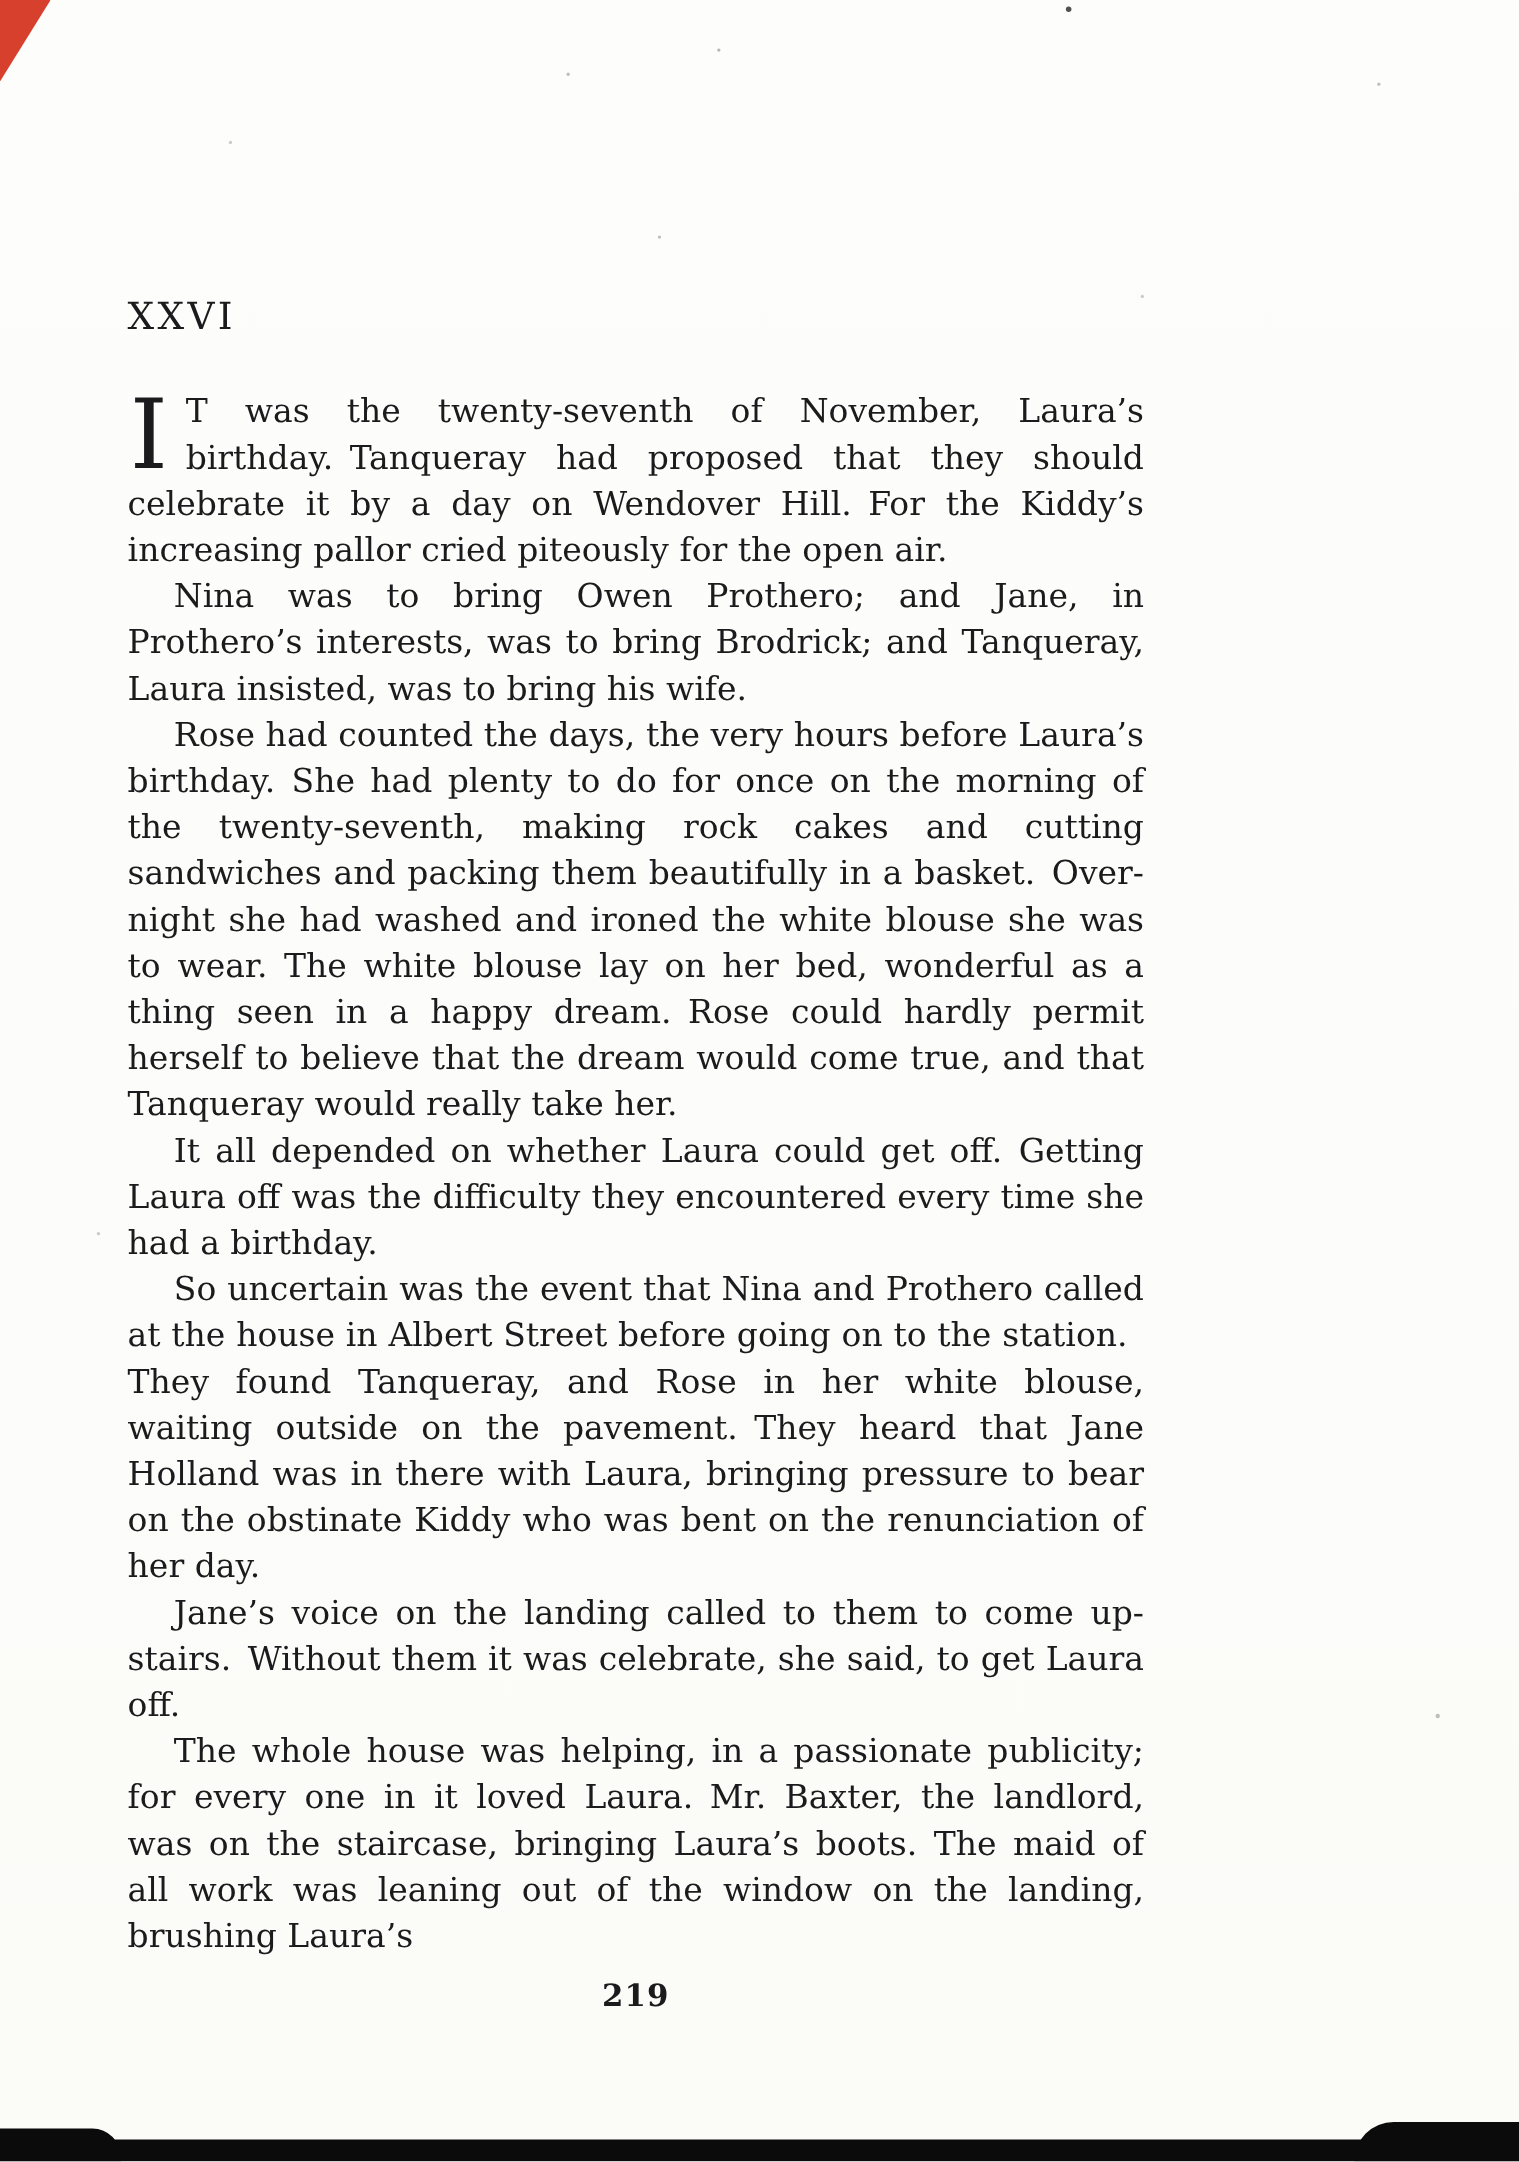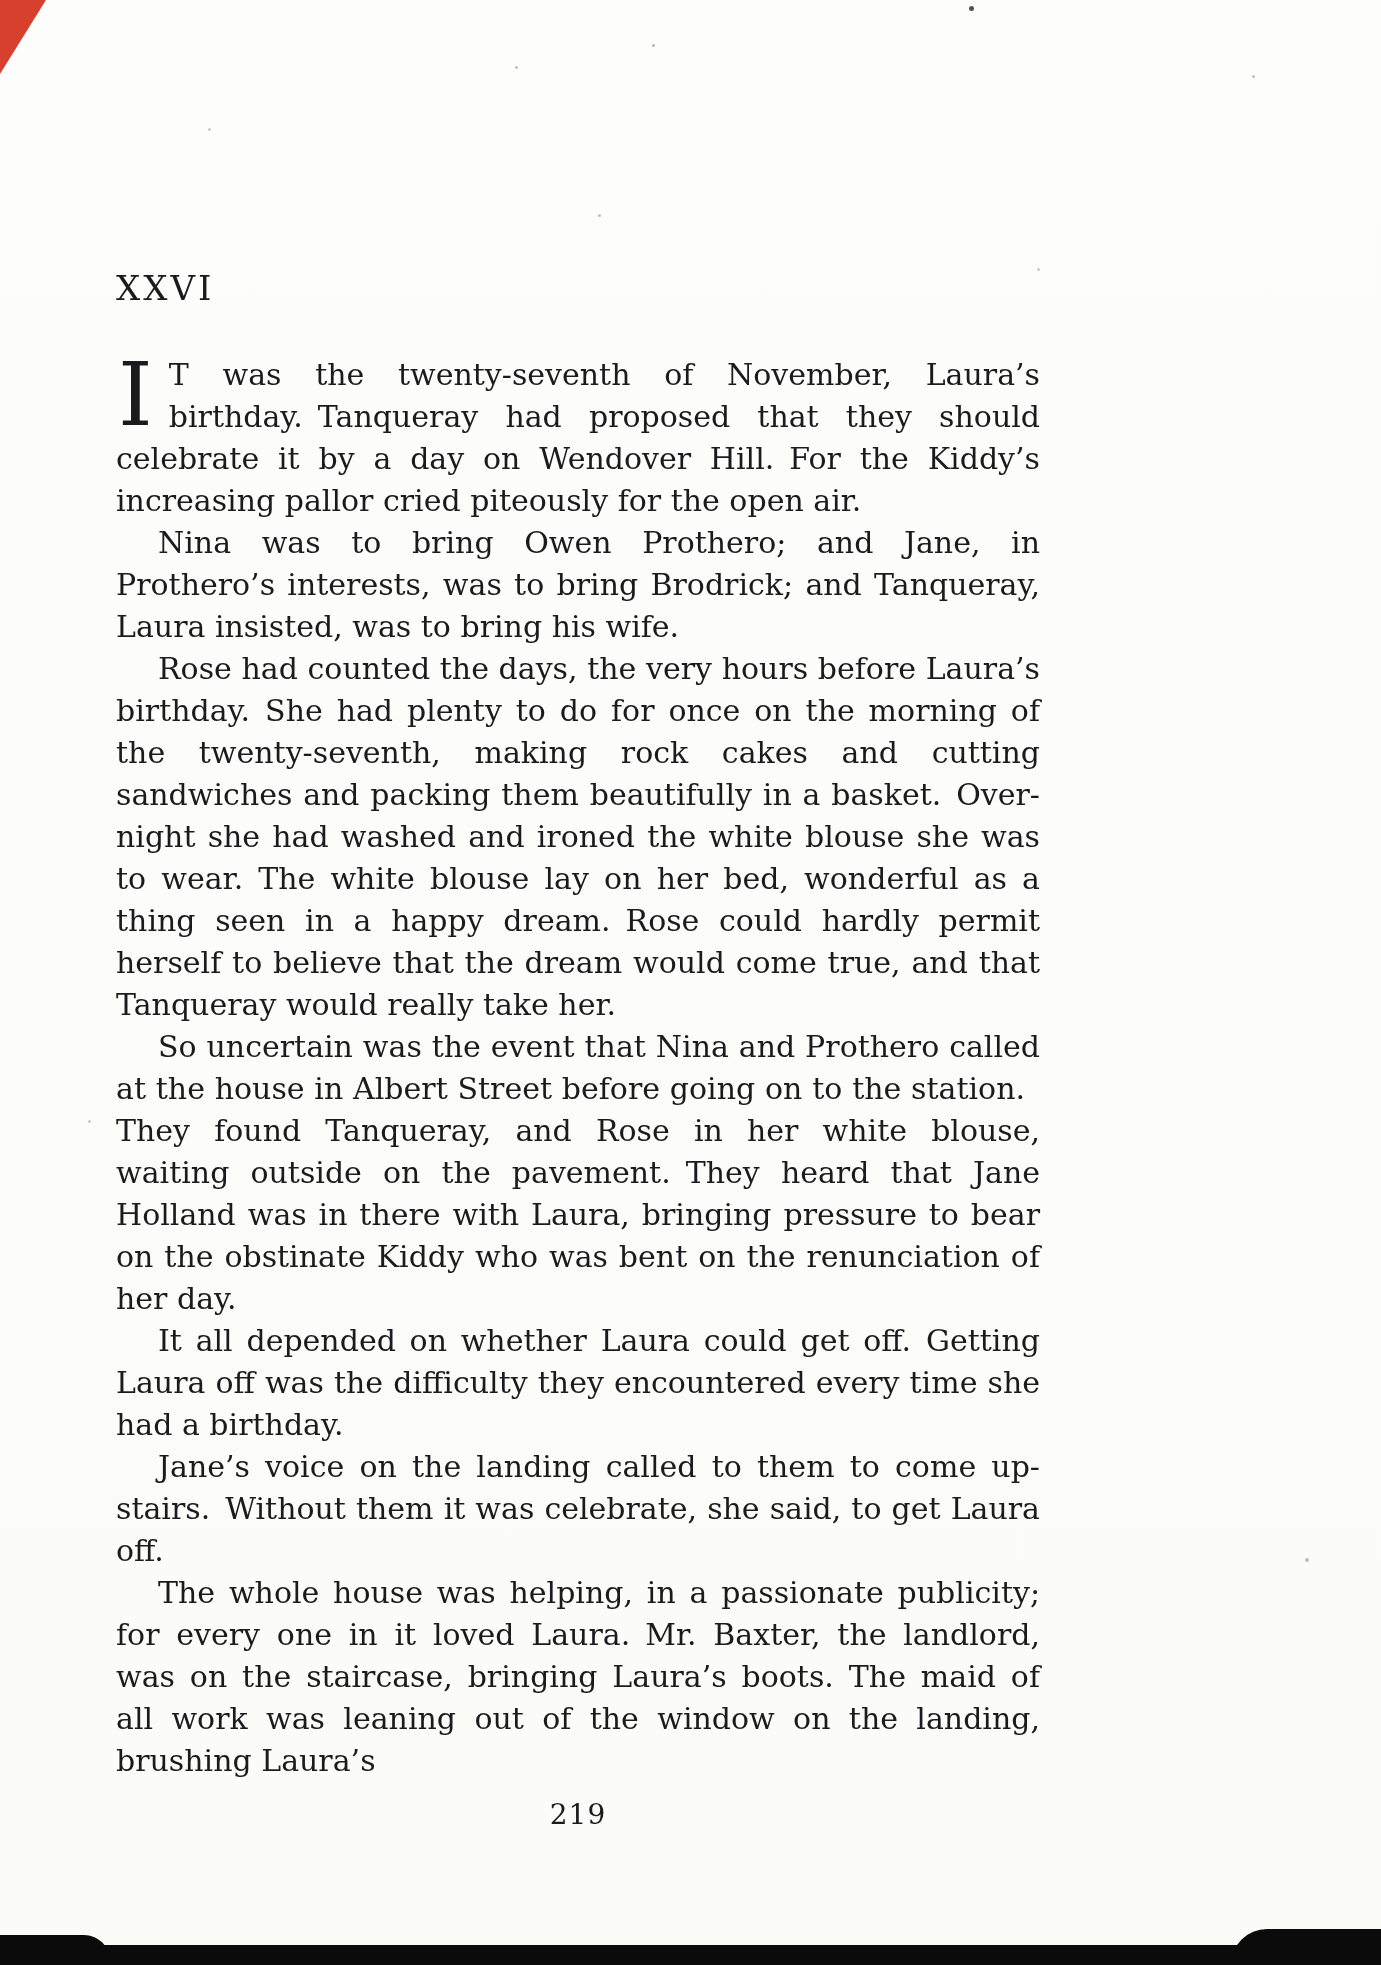"So uncertain was the event" p { order: before "It all depended on whether" -> after "It all depended on whether" }
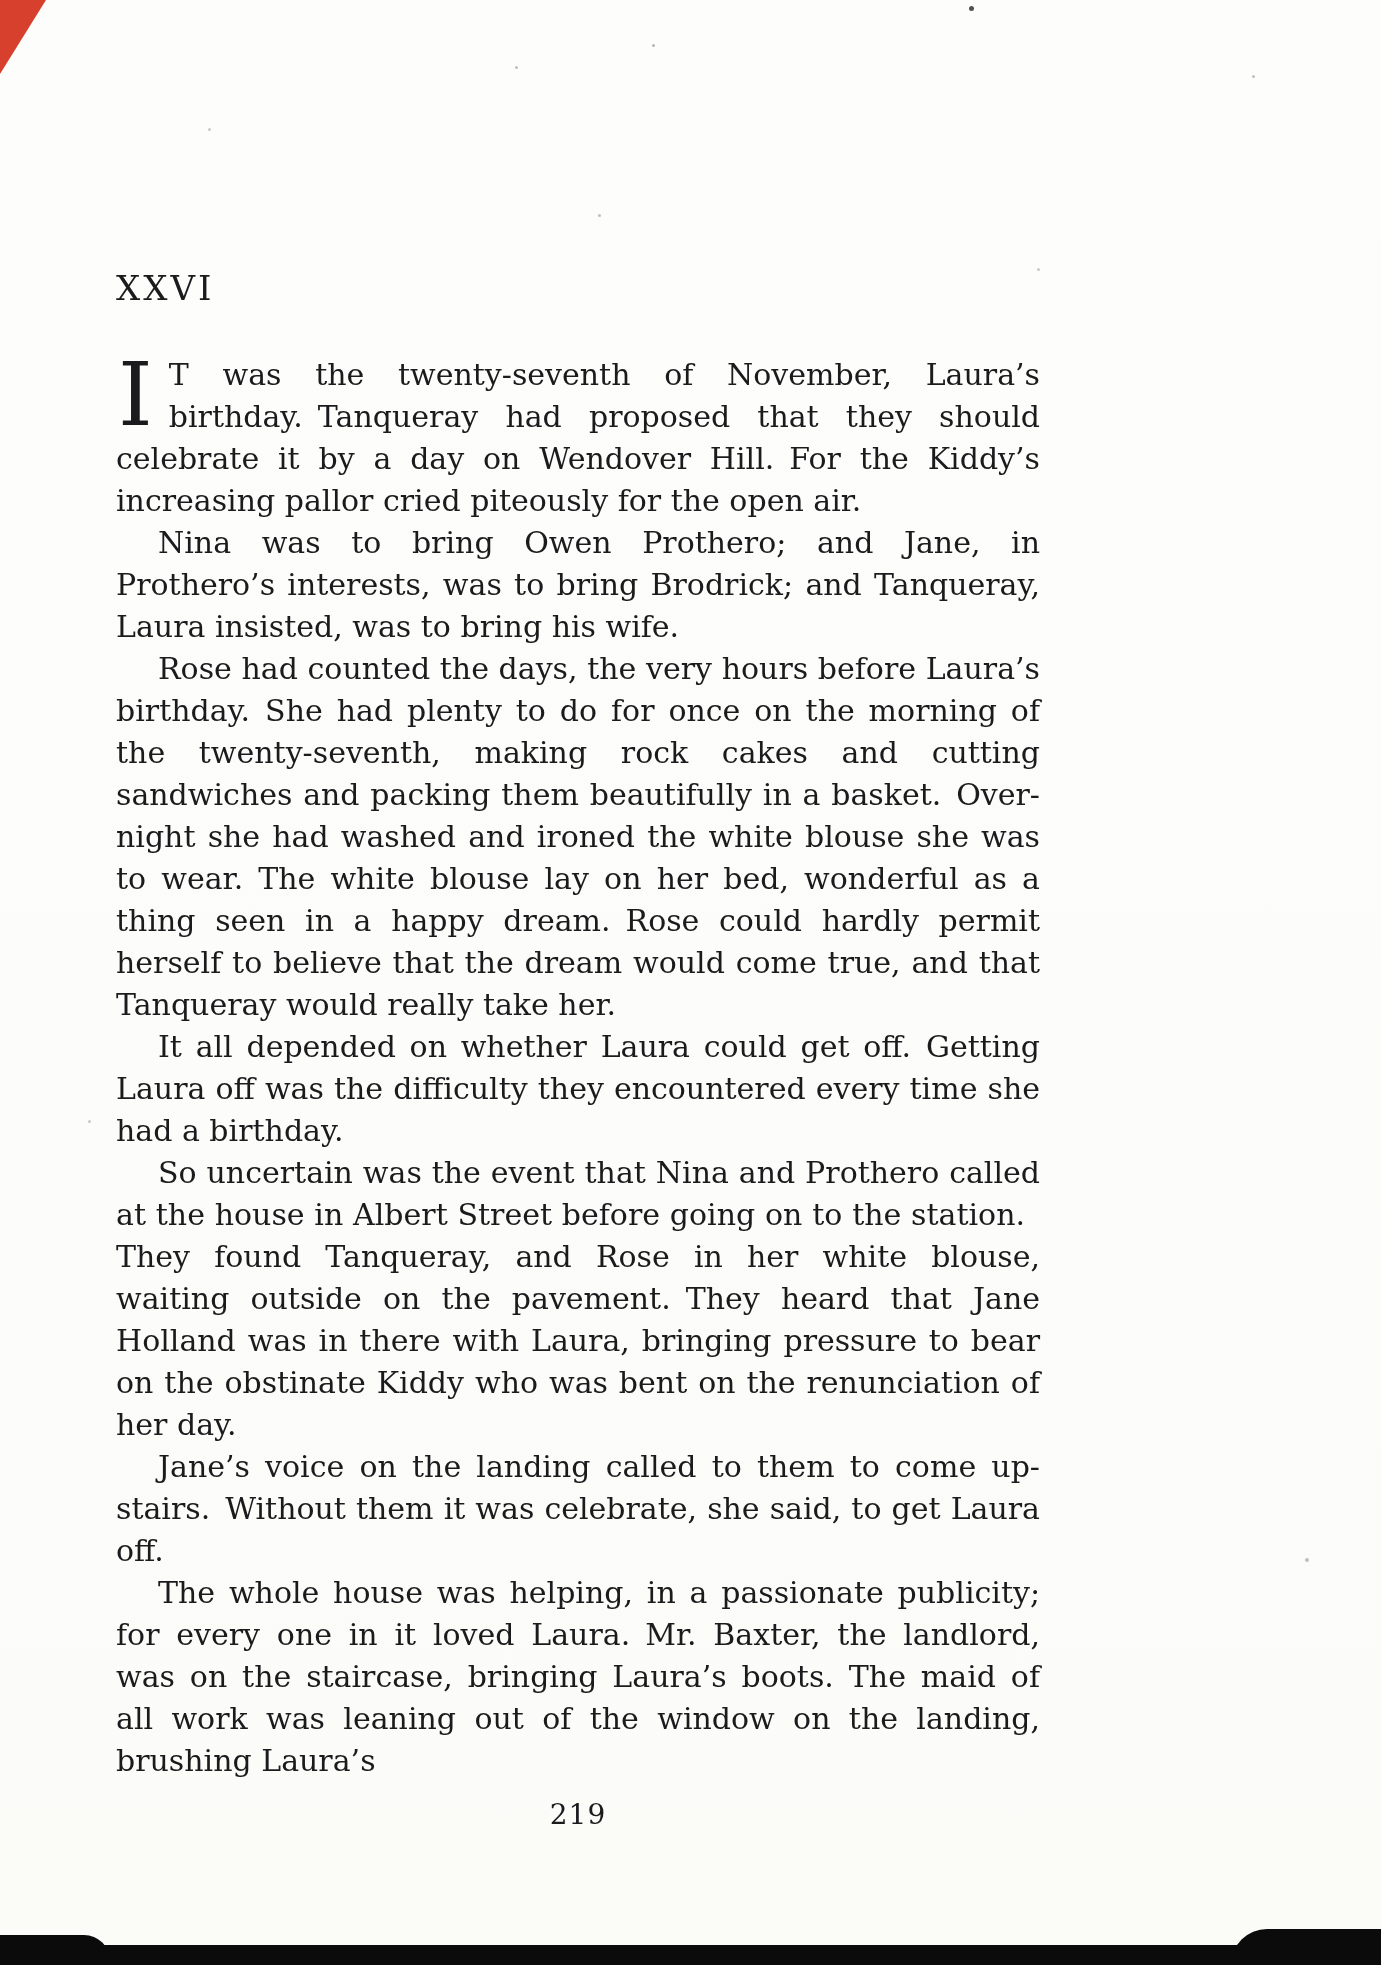"219" .page-number { font-weight: none -> bold }
